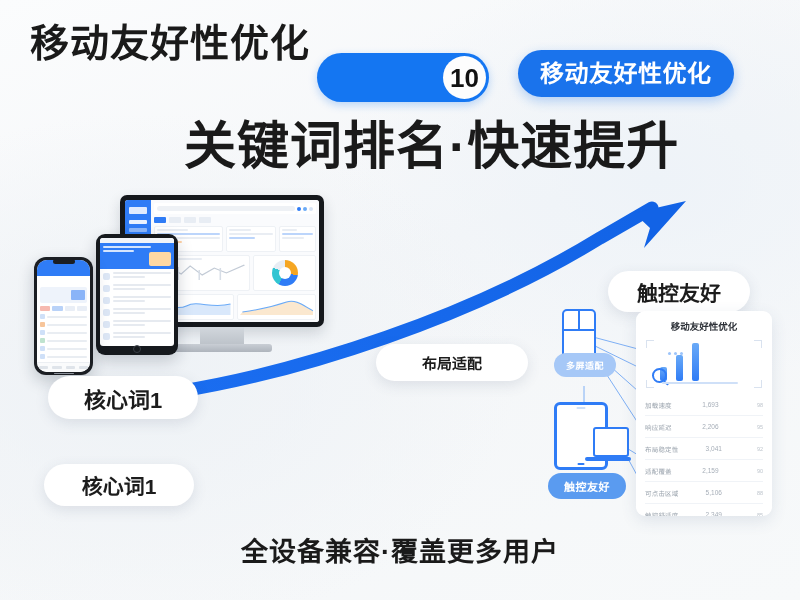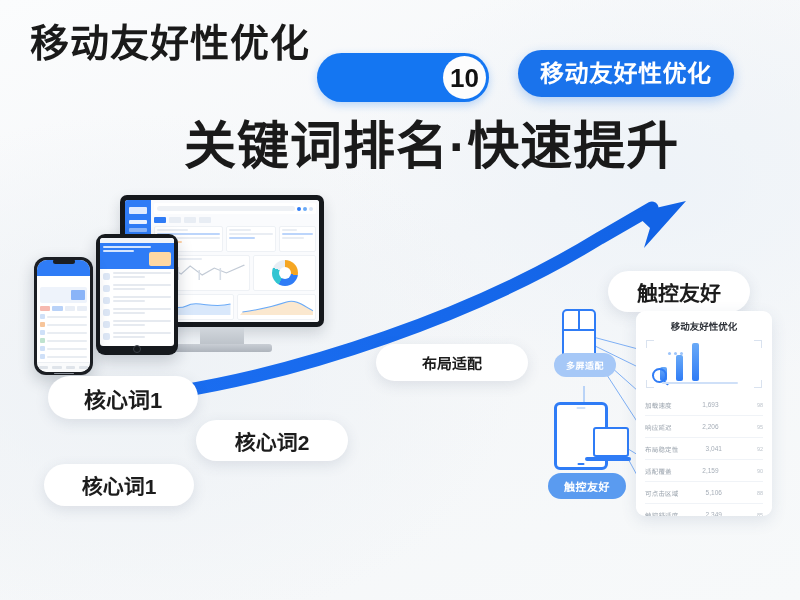"核心词2" div.pill-white { html: <div>核心词2</div> -> none }
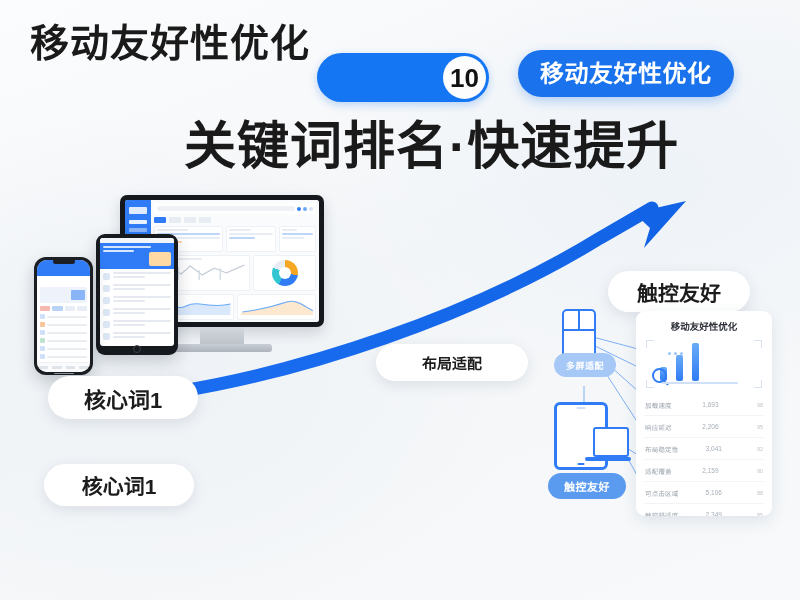"全设备兼容·覆盖更多用户" div.bottom-caption { html: none -> <div>全设备兼容·覆盖更多用户</div> }
